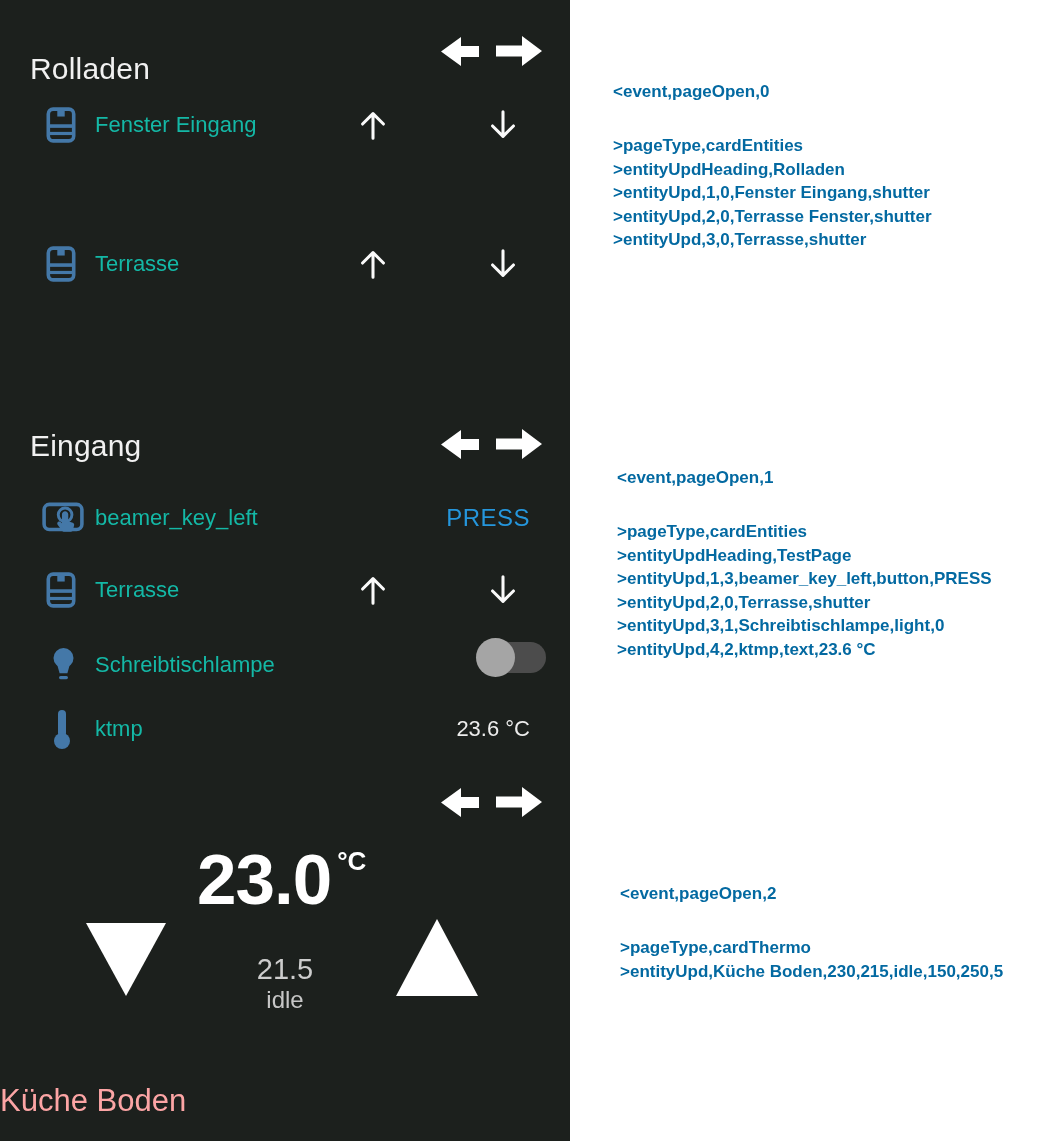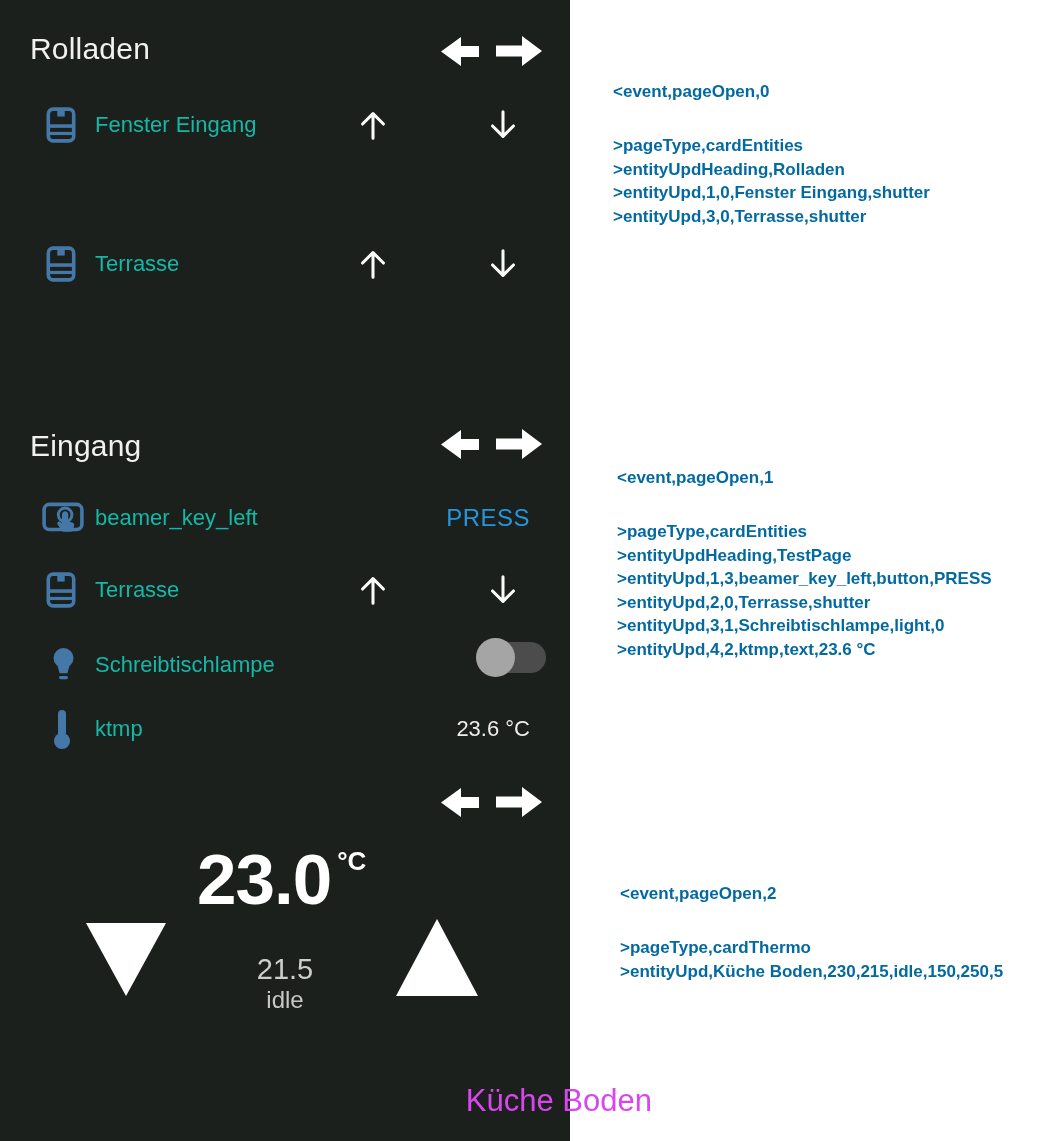"Rolladen" div.page-heading { top: 32px -> 52px }
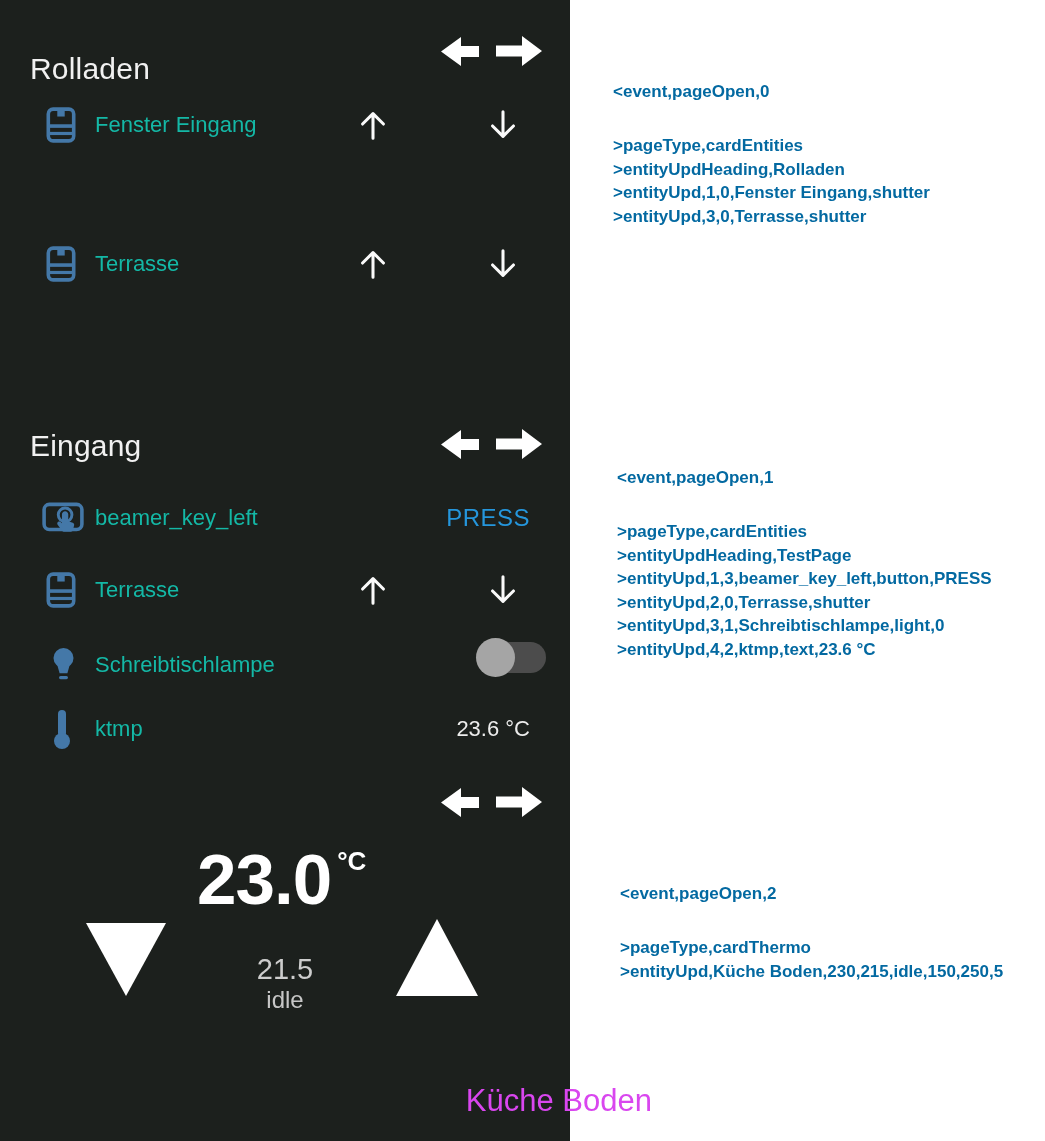">entityUpd,2,0,Terrasse Fenster,shutter" div.proto-line { html: none -> <div>&gt;entityUpd,2,0,Terrasse Fenster,shutter</div> }
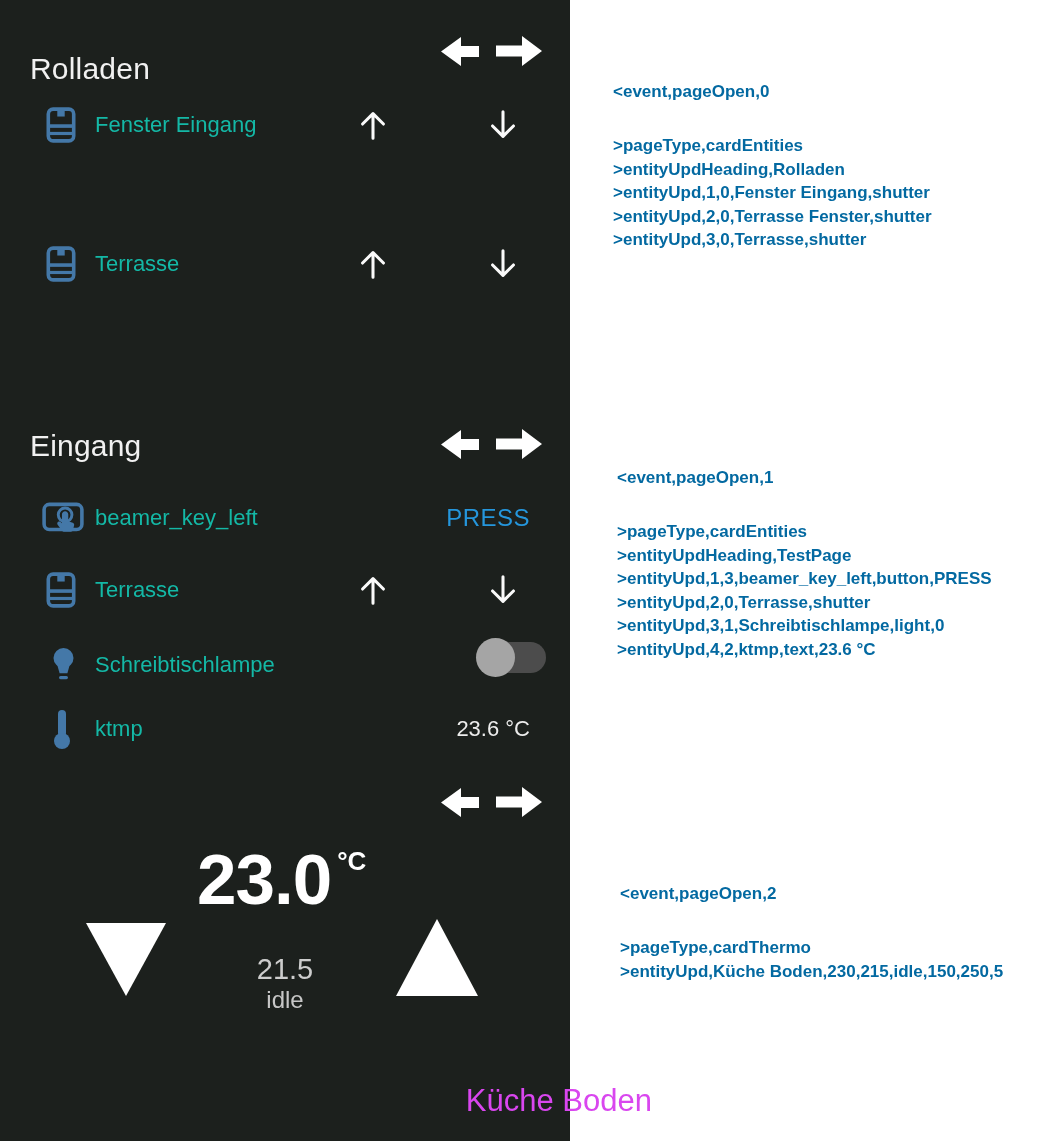"Küche Boden" .thermo-title { color: #d946ef -> #fca5a5; text-align: right -> left }
